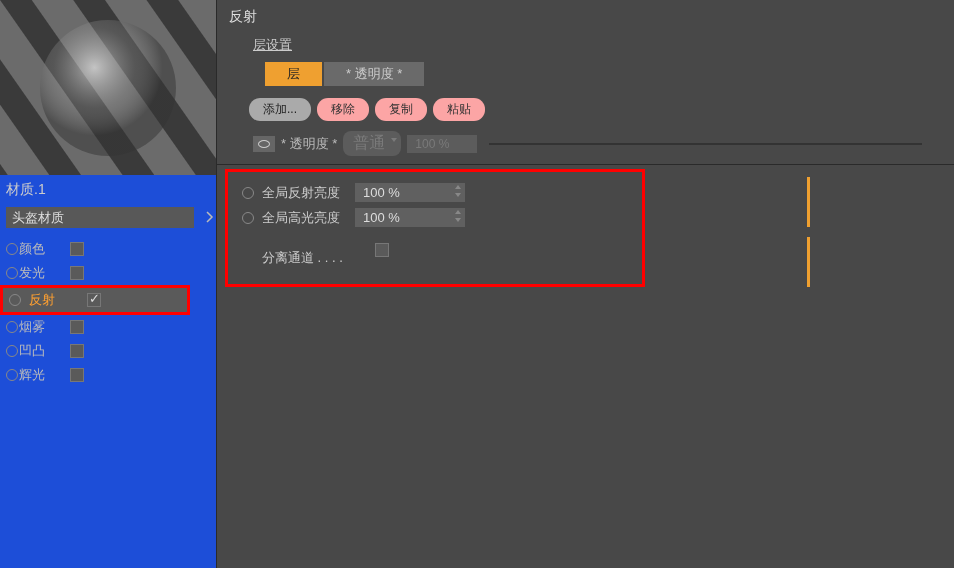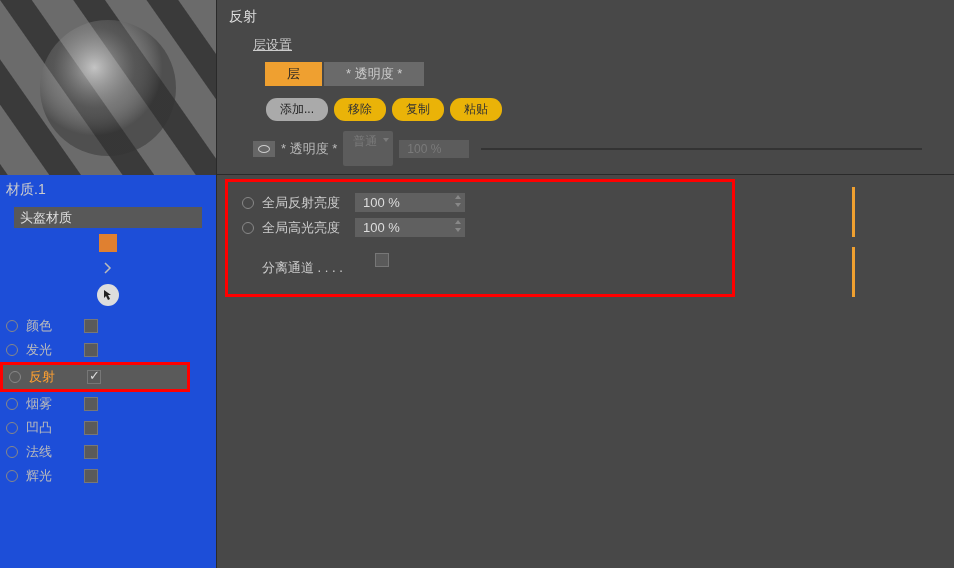"添加..." .btn-row { margin-left: 17px -> none }
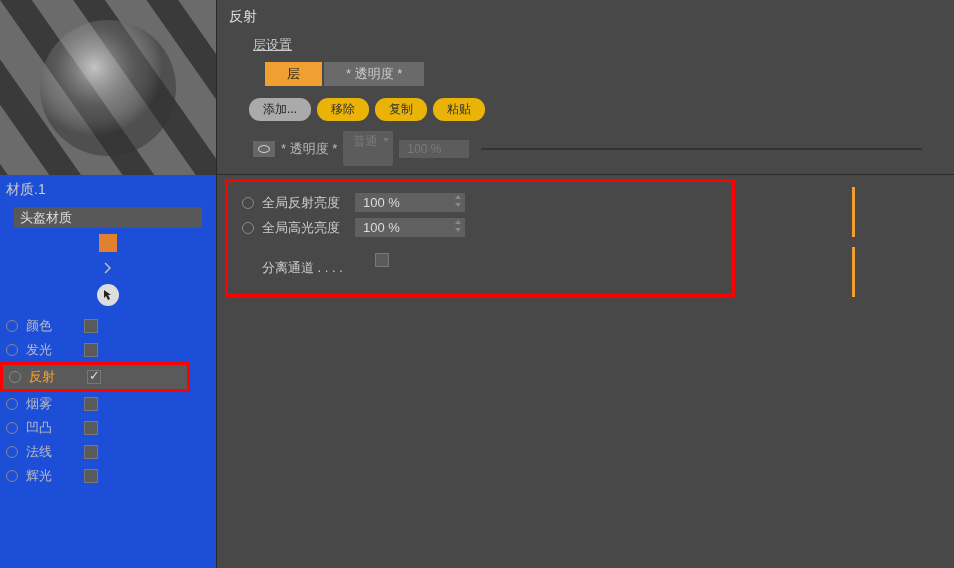"移除" .pill { background: #eab308 -> #fca5a5 }
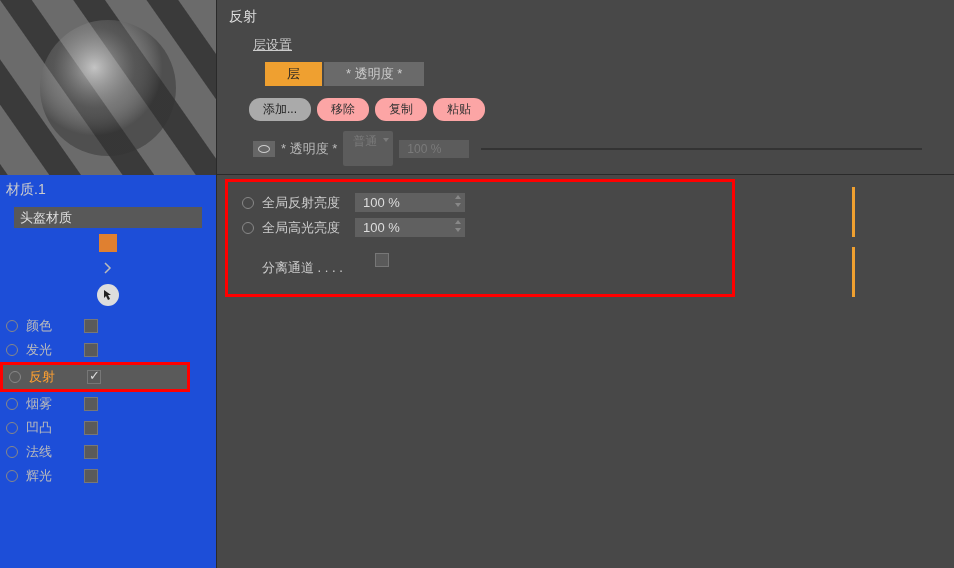"普通" .combo { border-radius: 2px -> 8px; font-size: 12px -> 16px; padding: 2px 16px 16px 10px -> 2px 16px 2px 10px }
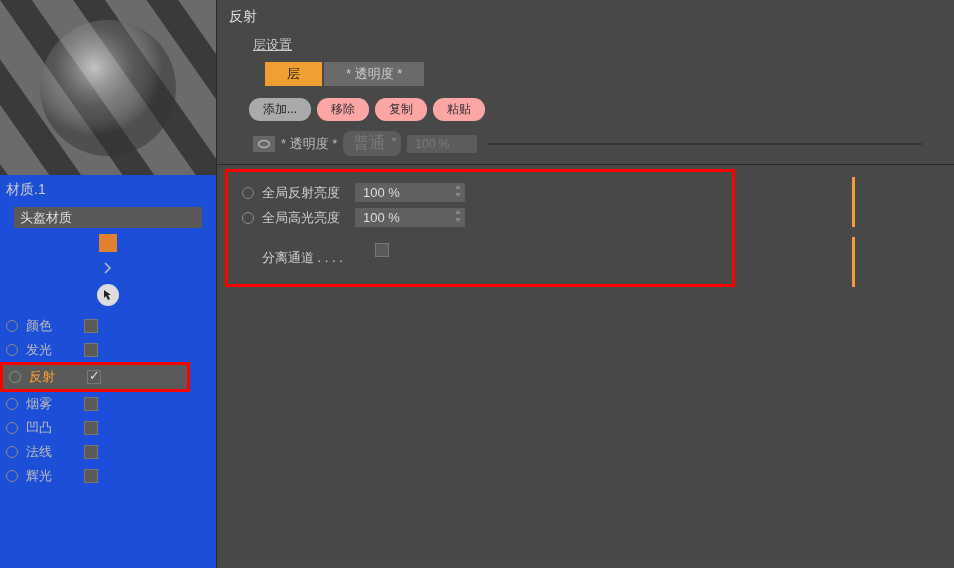"全局反射亮度" .global-box { width: 510px -> 420px }
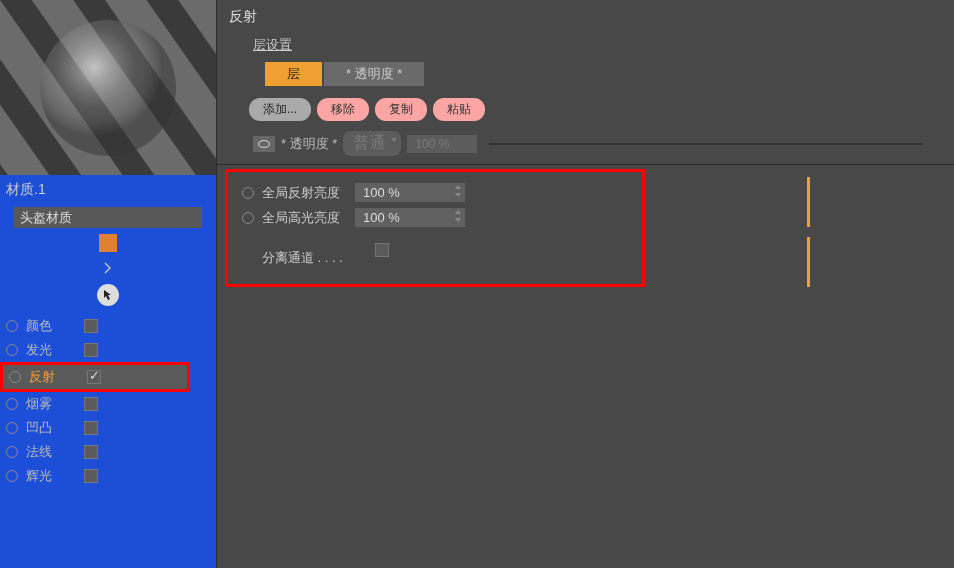"头盔材质" .mat-row { align-items: center -> flex-start; flex-direction: column -> none }
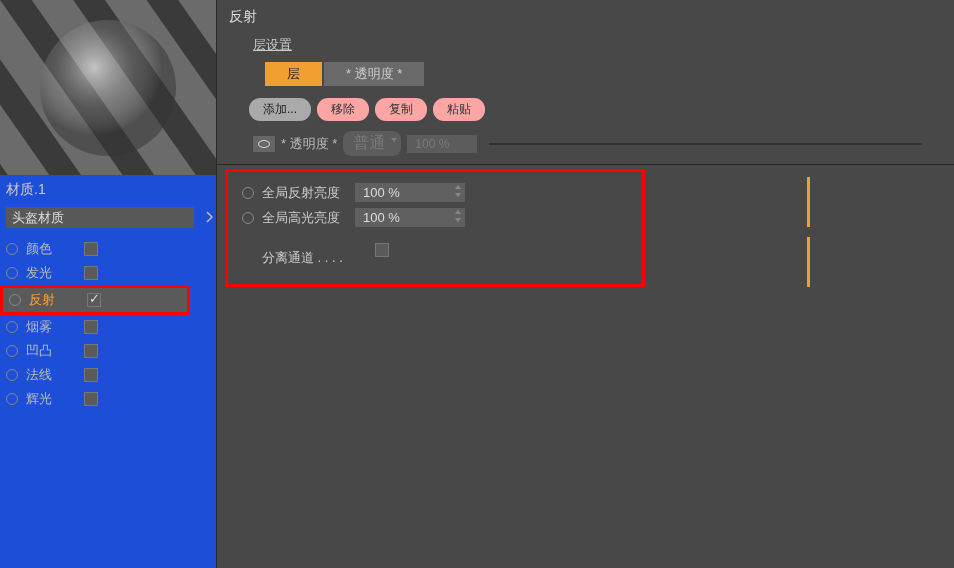"颜色" .channel { gap: 8px -> 1px }
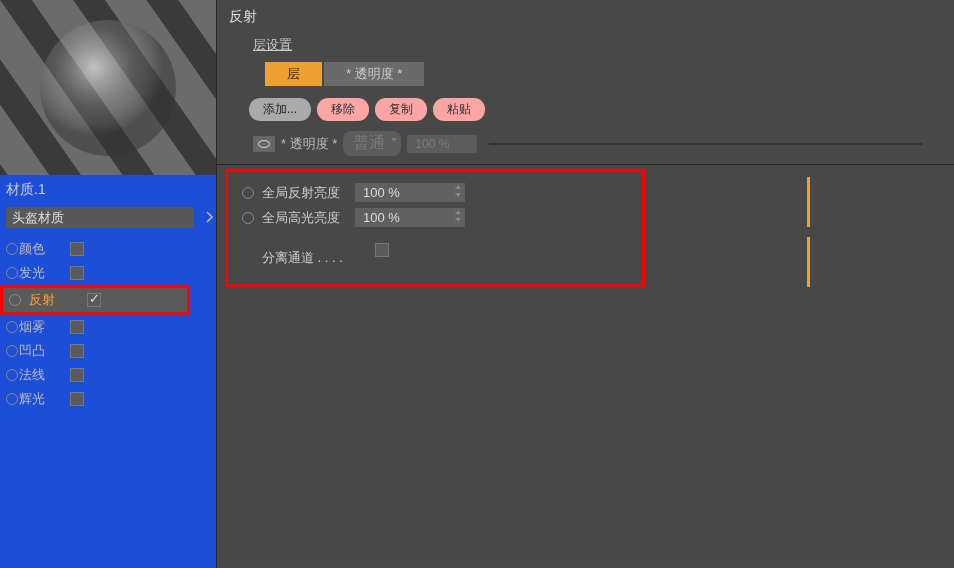"法线" div.channel { html: <div> <span></span> <span>法线</span> <span></span> </div> -> none }
